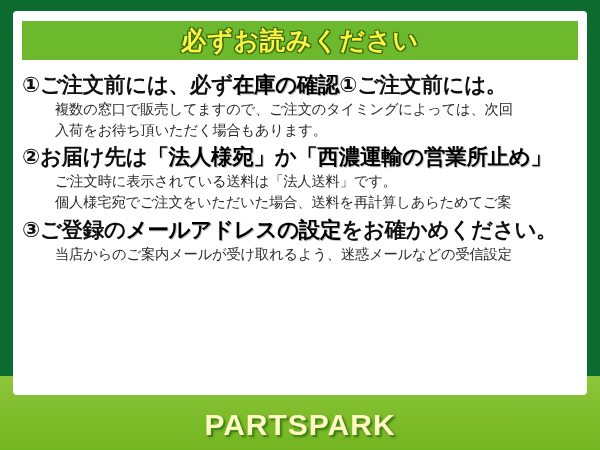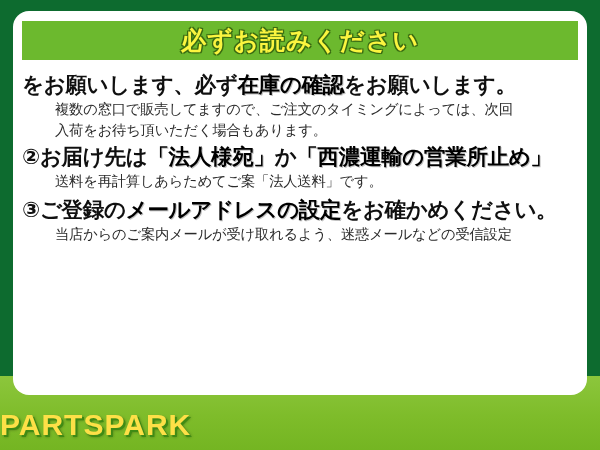"必ずお読みください" .panel { border-radius: 16px -> 4px }
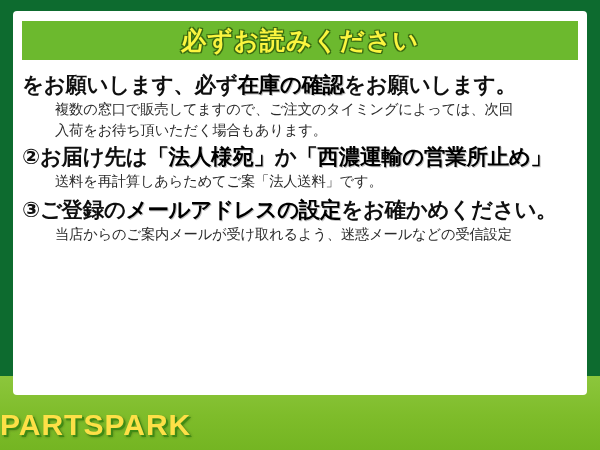"をお願いします、必ず" span { text: をお願いします -> ①ご注文前には }
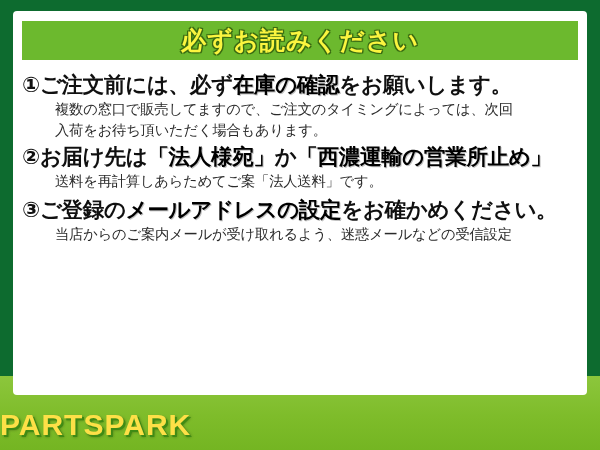"をお願いします。" span { text: をお願いします -> ①ご注文前には }
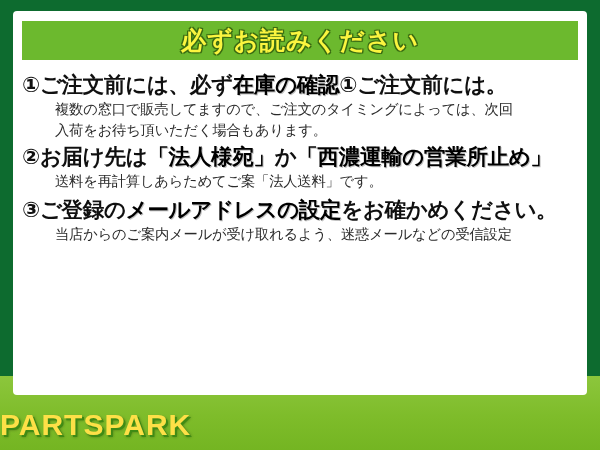"送料を再計算しあらためてご案「法人送料」です。" div.item-sub { text: 送料を再計算しあらためてご案 -> ご注文時に表示されている送料は }
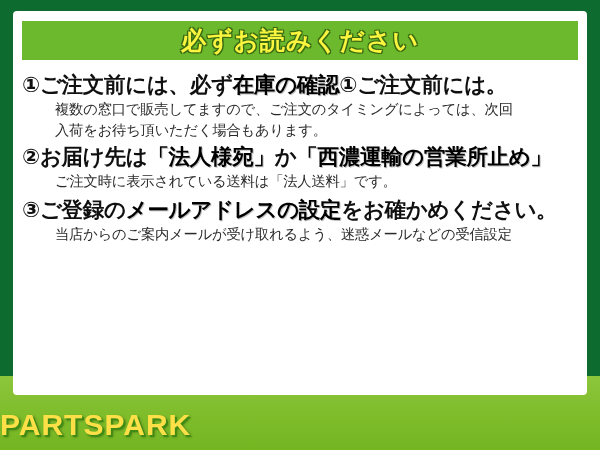"個人様宅宛でご注文をいただいた場合、送料を再計算しあらためてご案" div.item-sub { html: none -> <div>個人様宅宛でご注文をいただいた場合、送料を再計算しあらためてご案</div> }
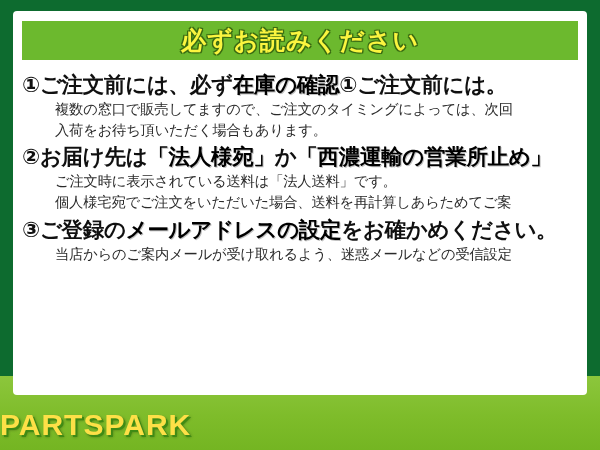"PARTSPARK" .footer-logo { color: #fde047 -> #fef9c3; text-align: left -> center }
